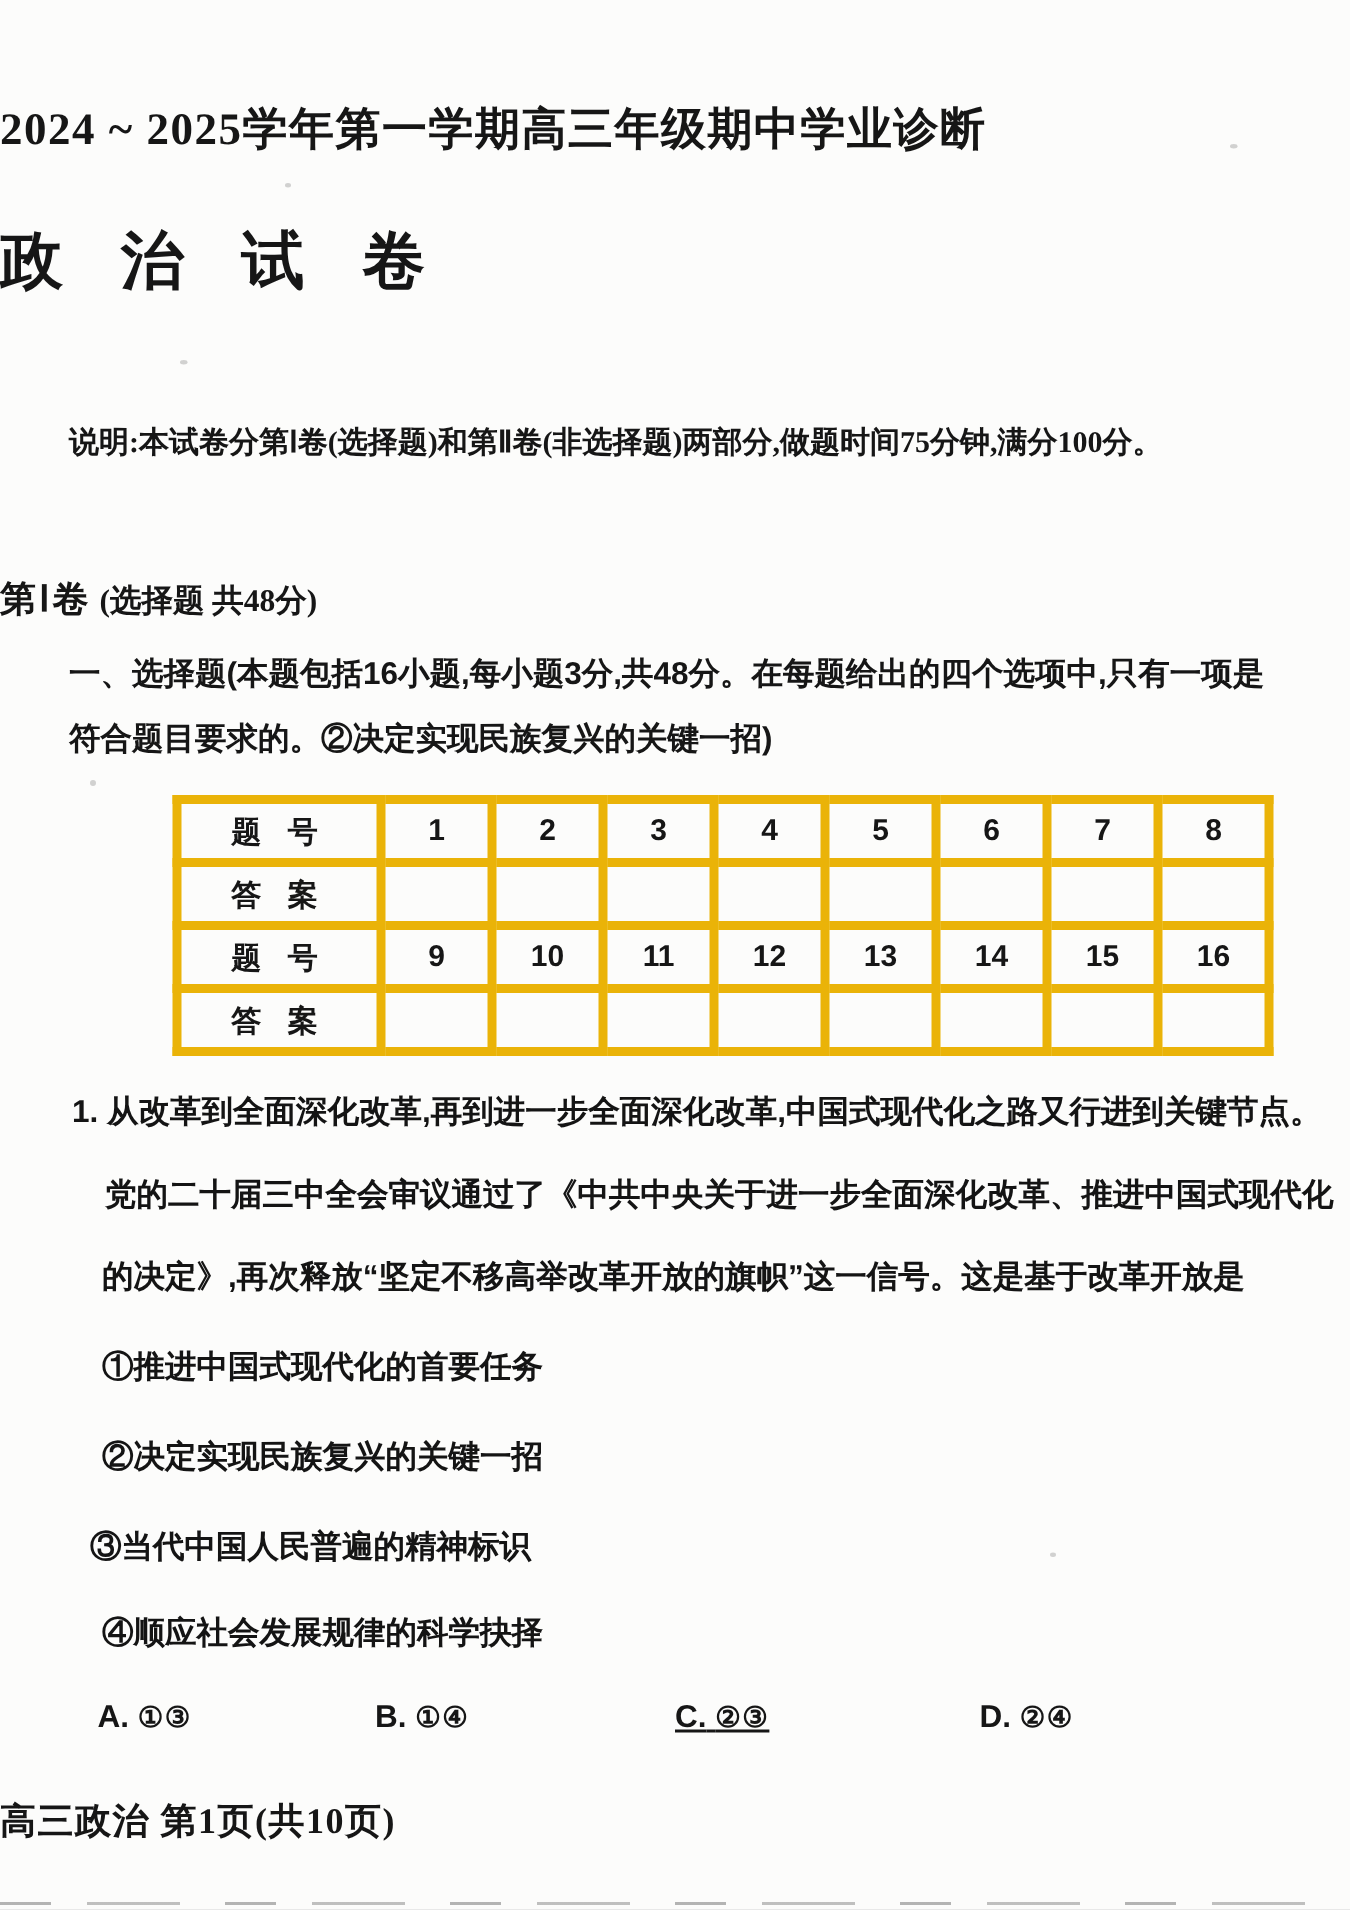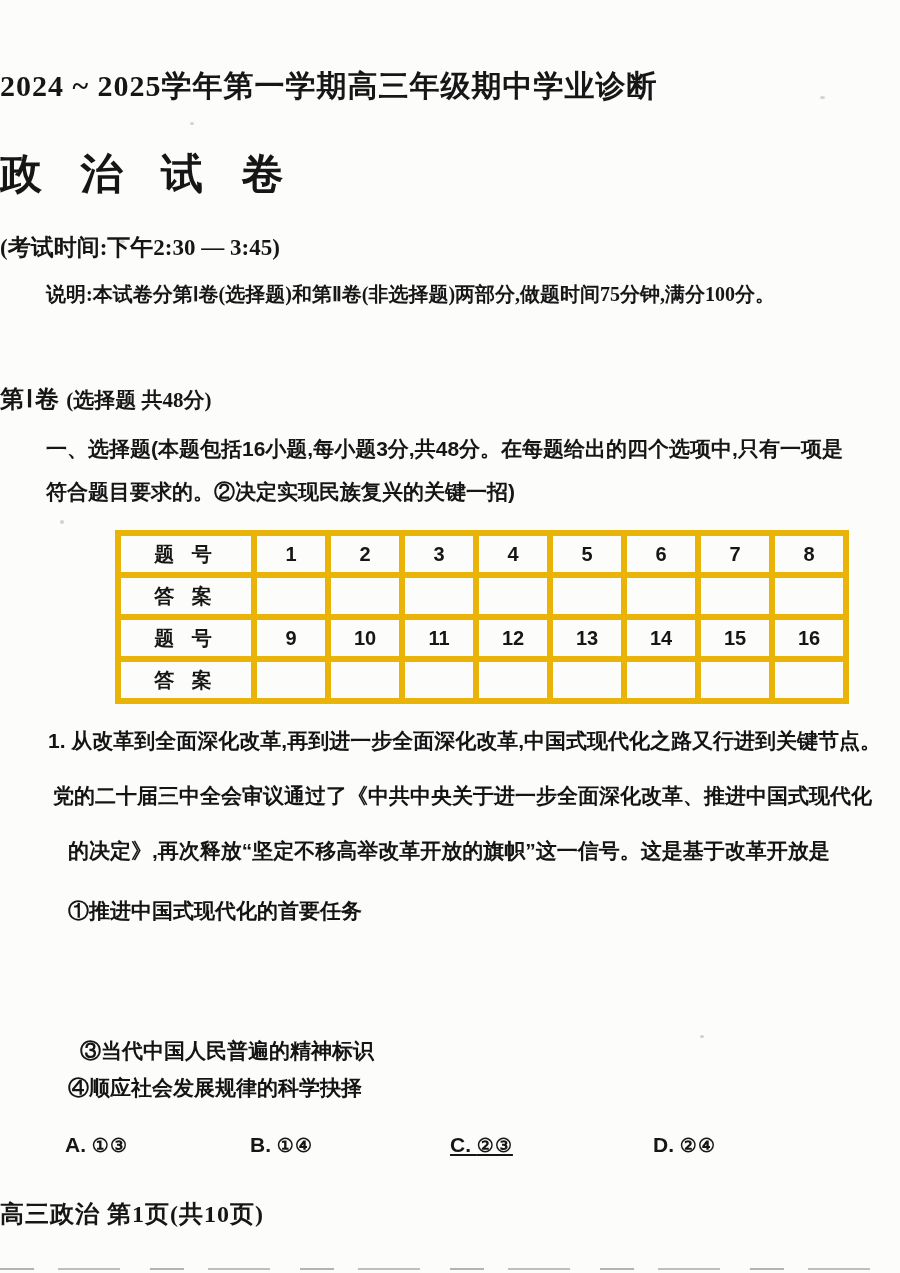"(考试时间:下午2:30 — 3:45)" div.abs { html: <div>(考试时间:下午2:30 — 3:45)</div> -> none }
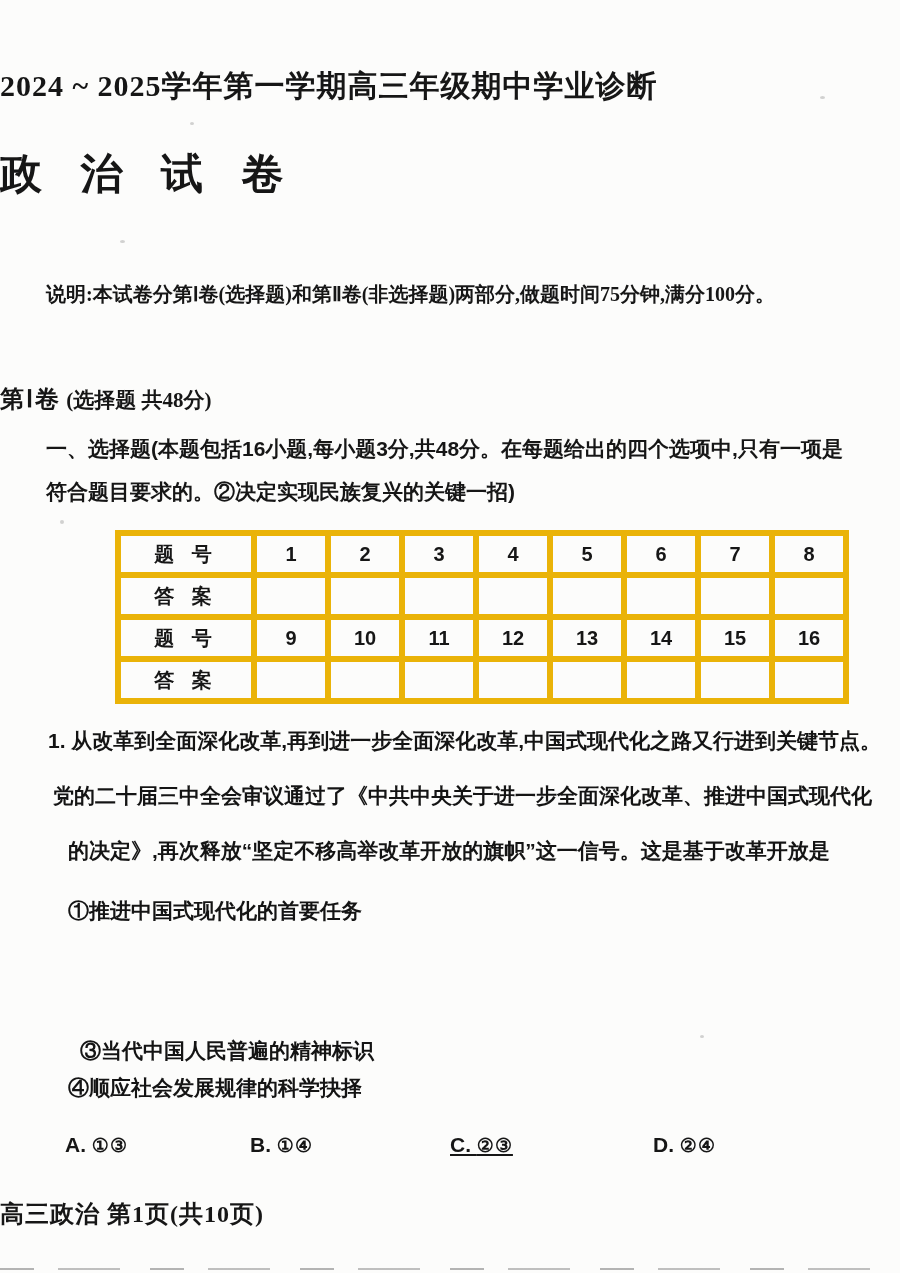"党的二十届三中全会审议通过了《中共中央关于进一步全面深化改革、推进中国式现代化" .q1-l1 { left: 53px -> 70px }
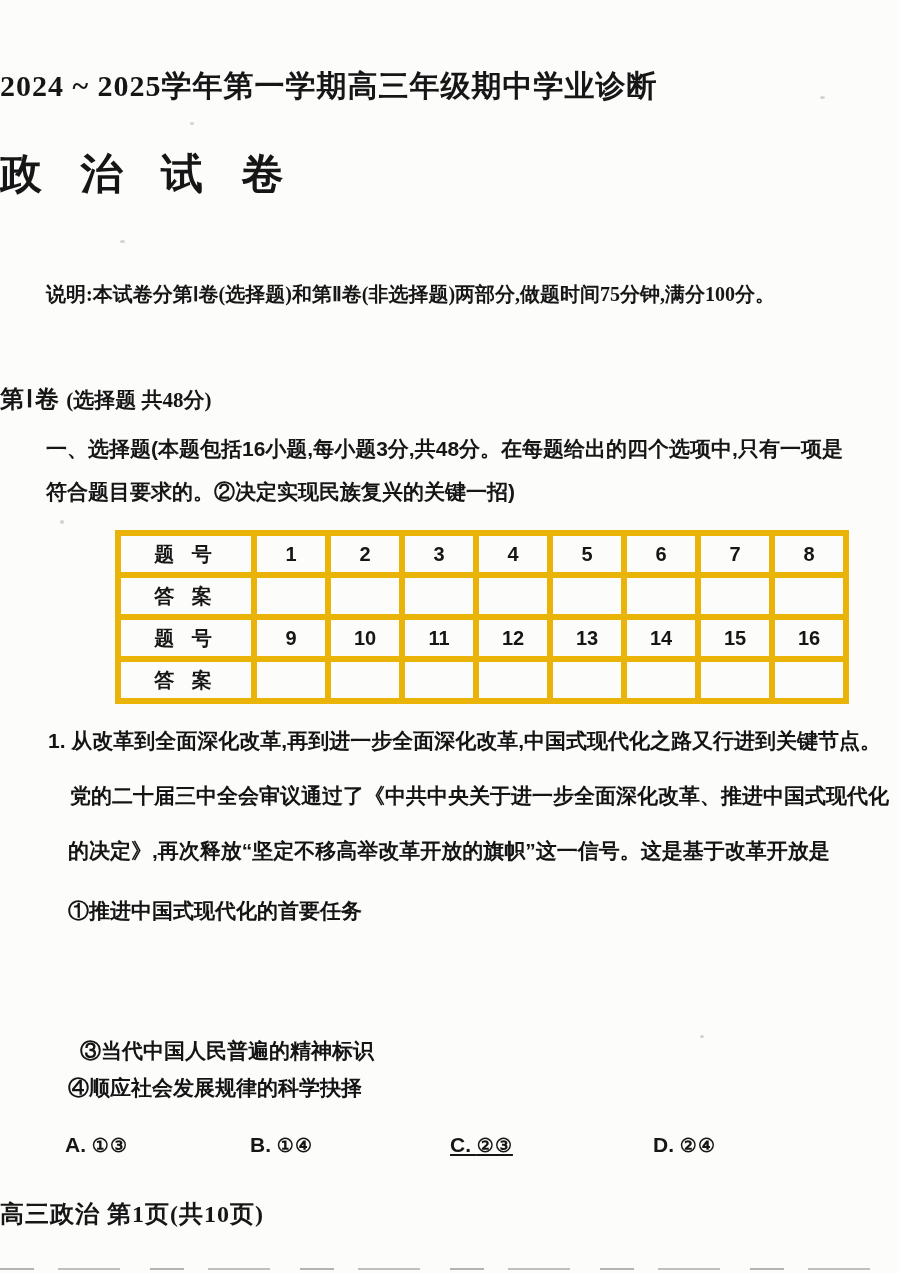"②决定实现民族复兴的关键一招" div.abs { html: none -> <div>②决定实现民族复兴的关键一招</div> }
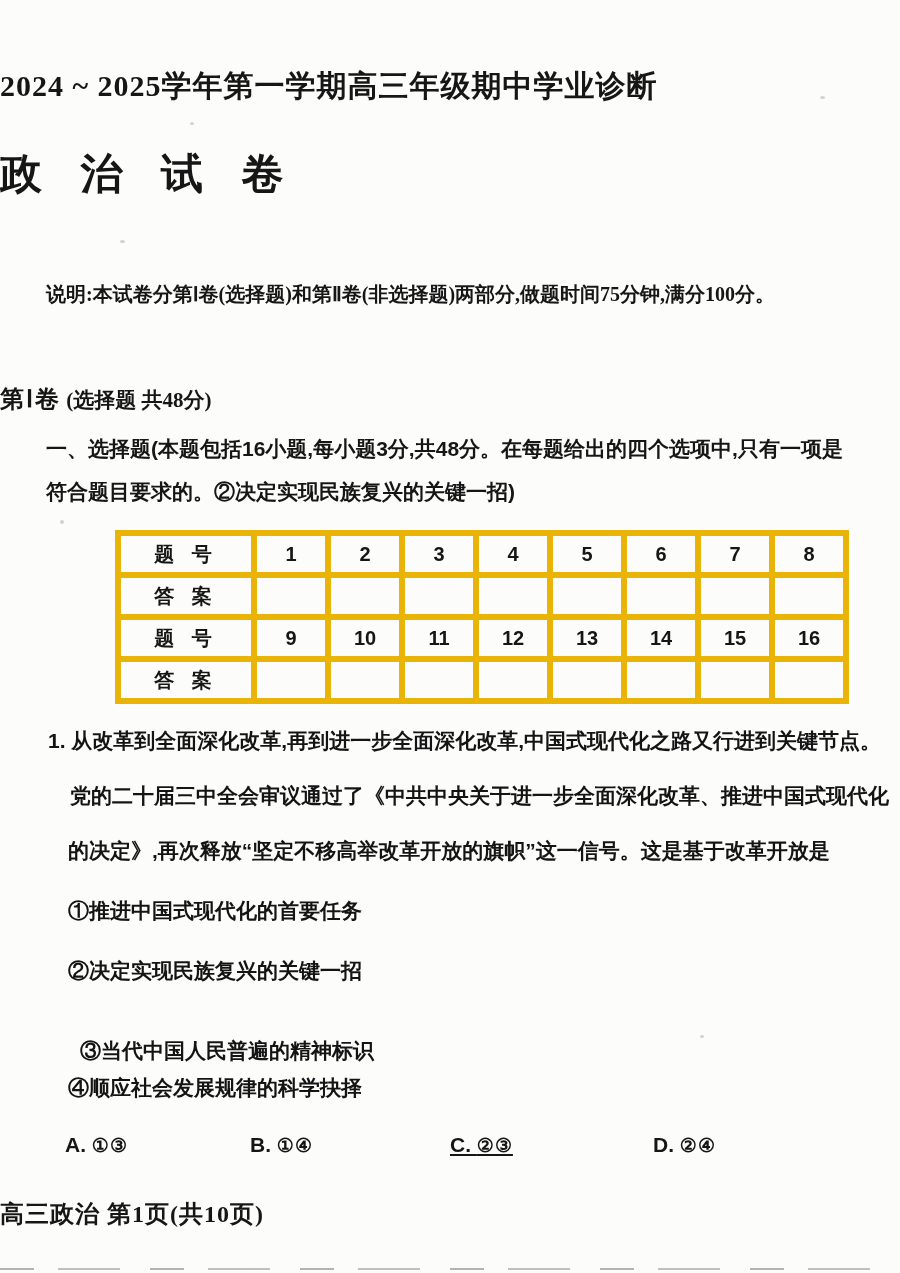"③当代中国人民普遍的精神标识" .q1-s2 { left: 80px -> 60px; margin-top: 20px -> none }
